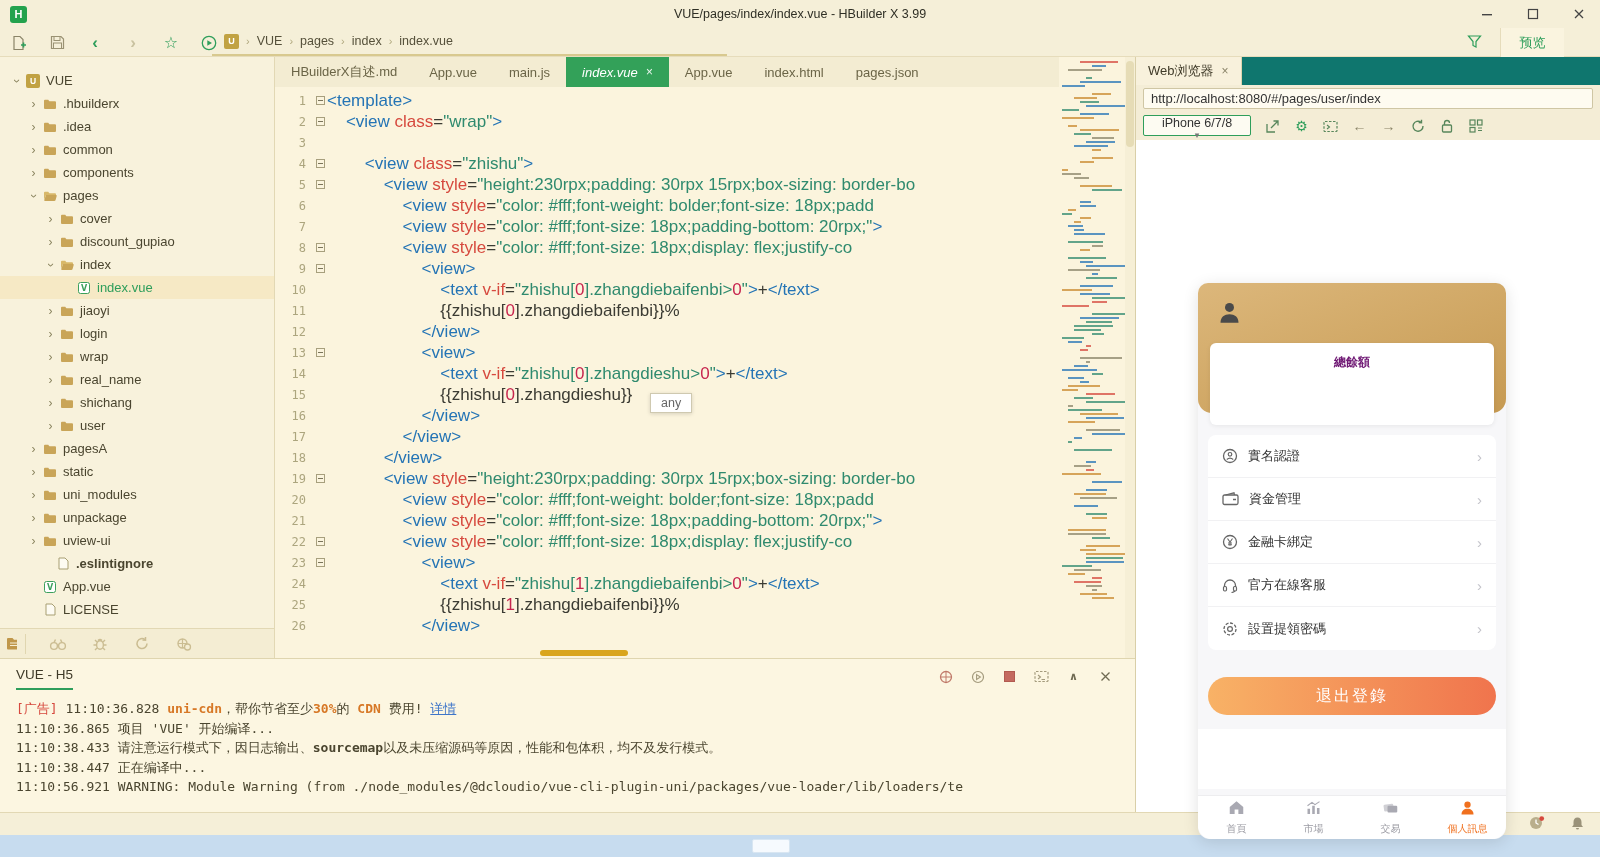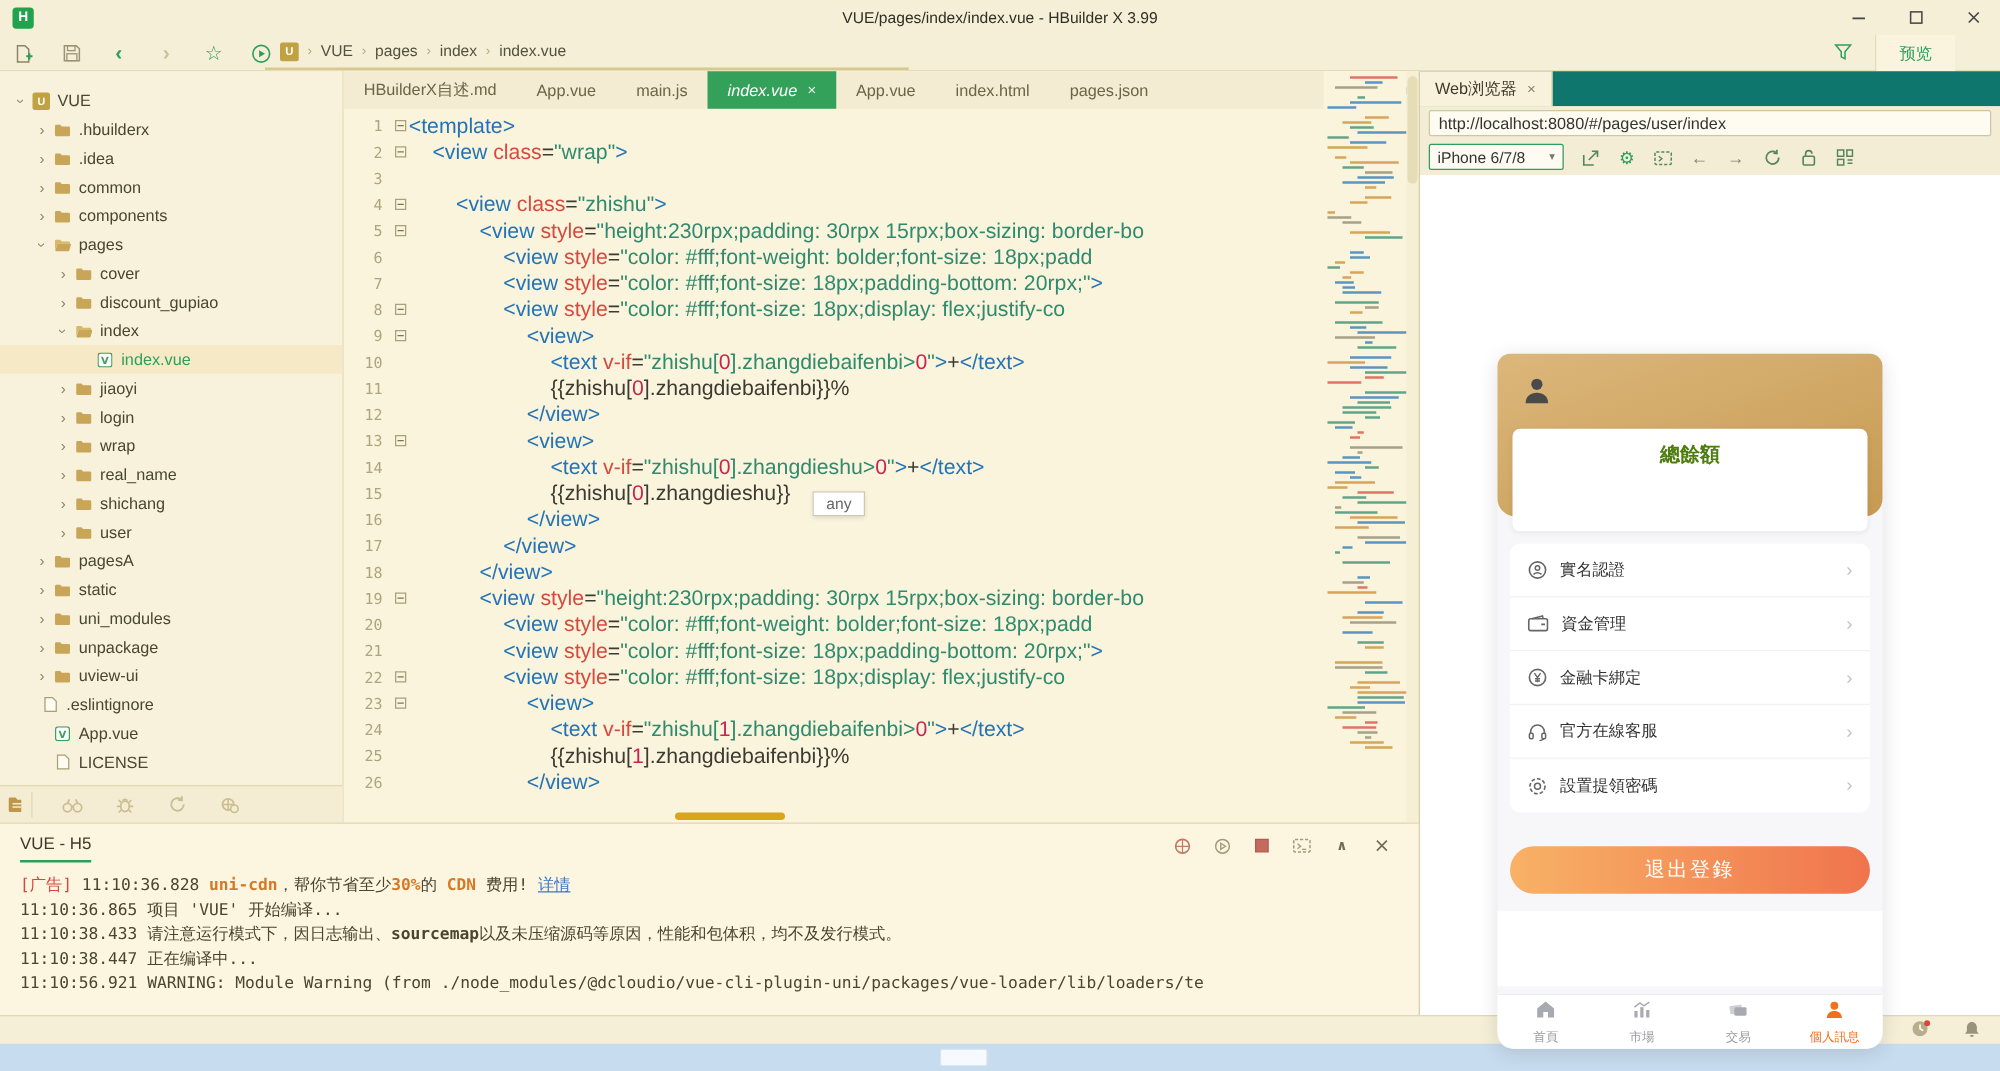"iPhone 6/7/8" .dev-select { flex-direction: none -> column }
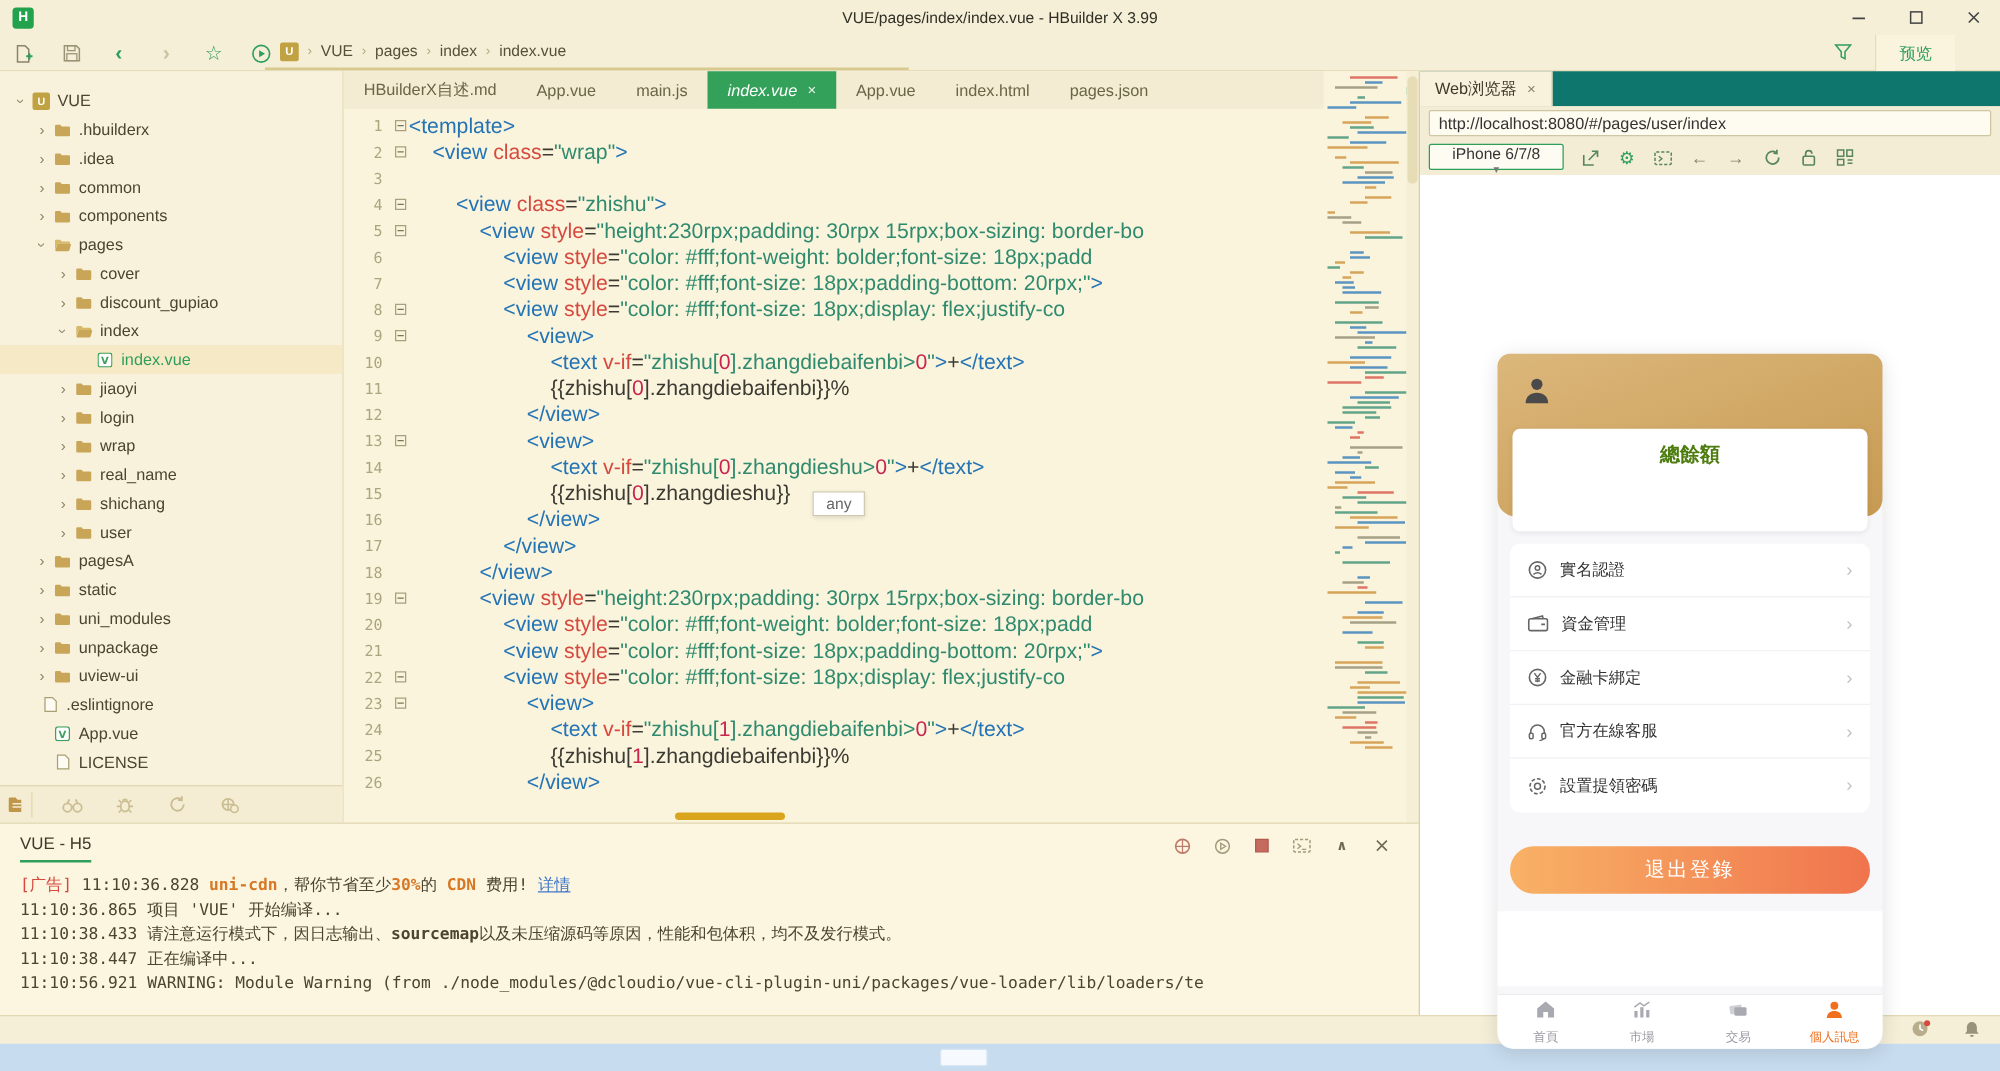"總餘額" .ph-bal-title { color: #4d7c0f -> #701a75; font-size: 16px -> 12px }
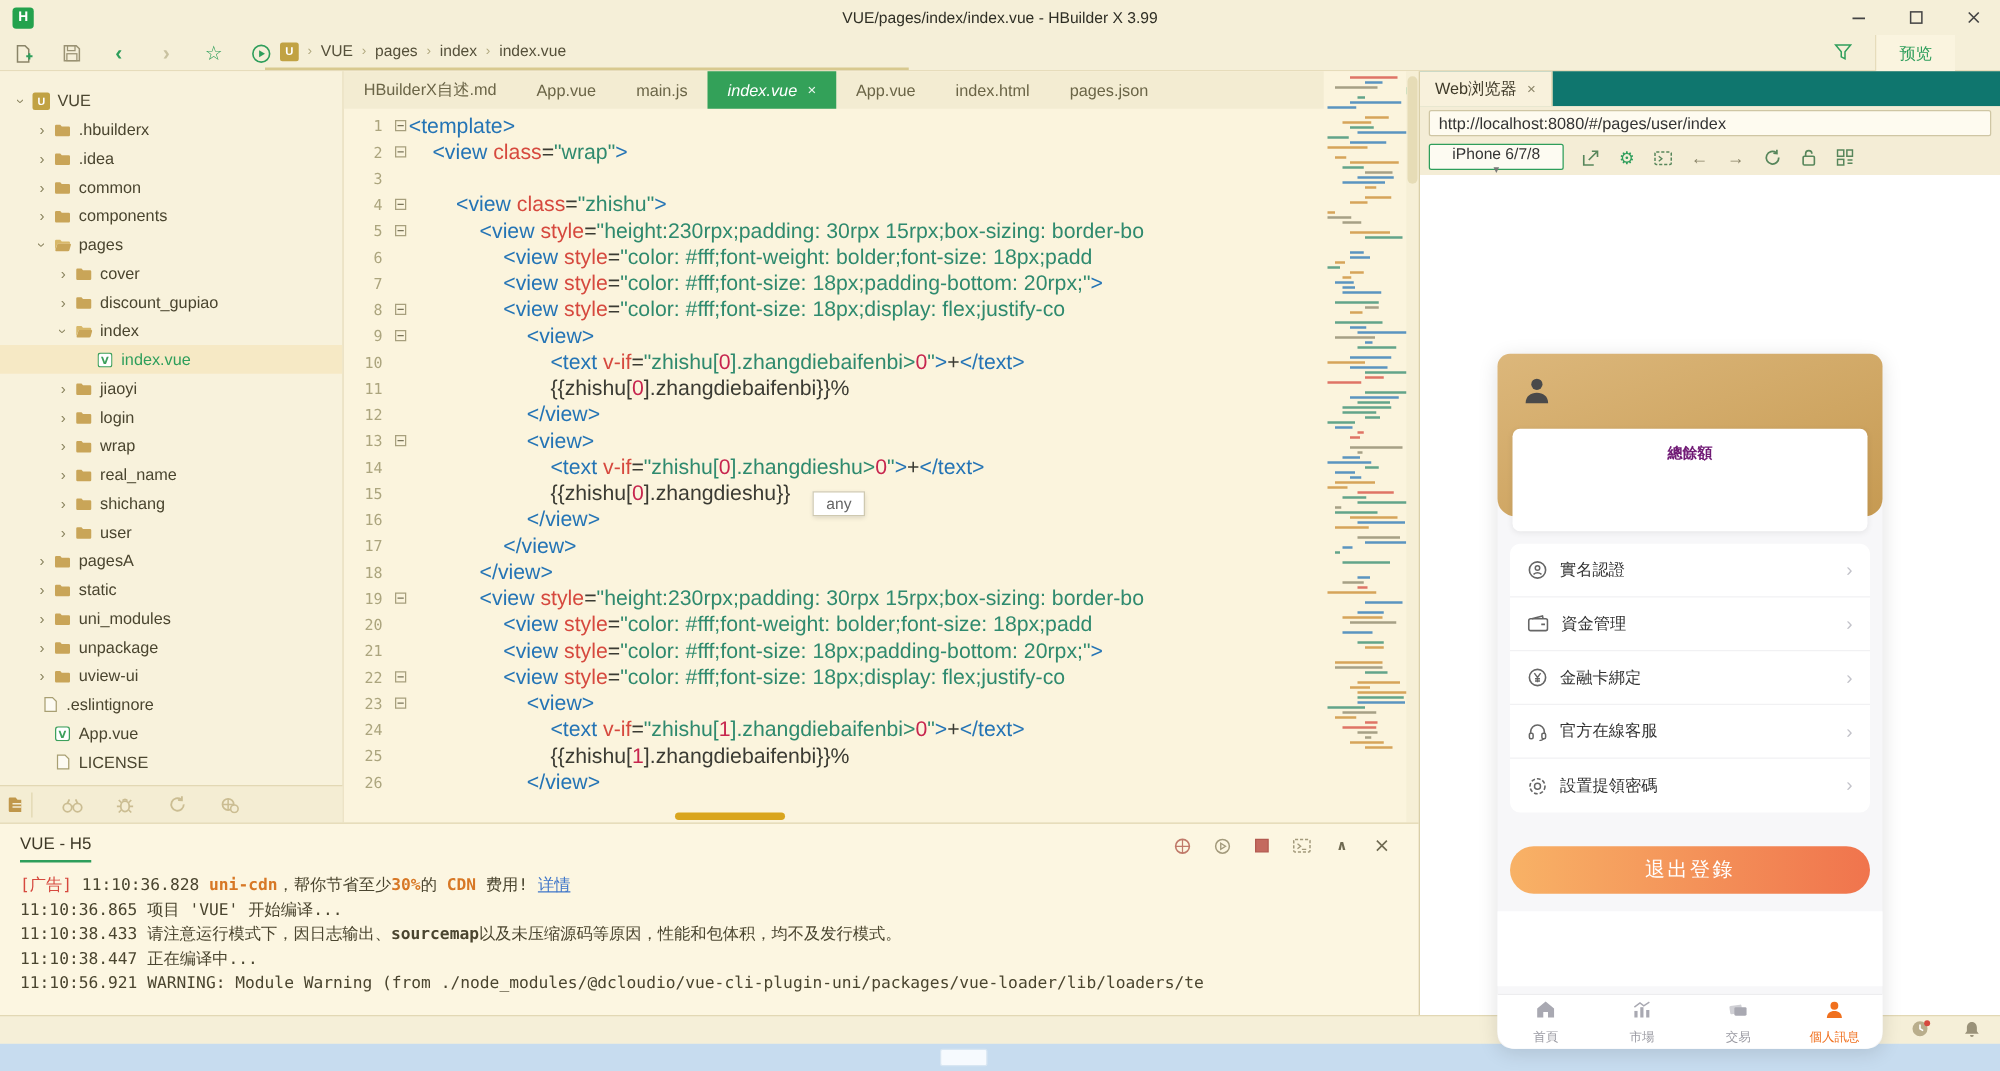".eslintignore" div.tree-row { font-weight: none -> bold; padding-left: 17px -> 40px }
